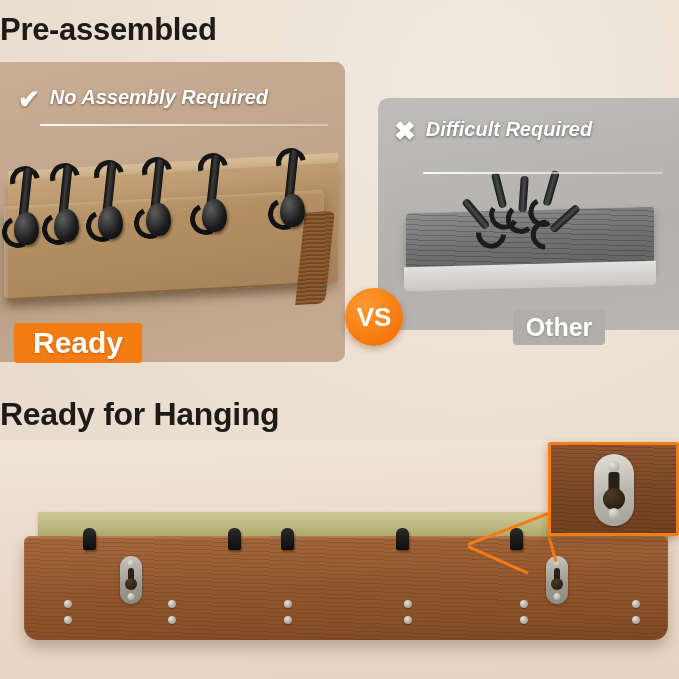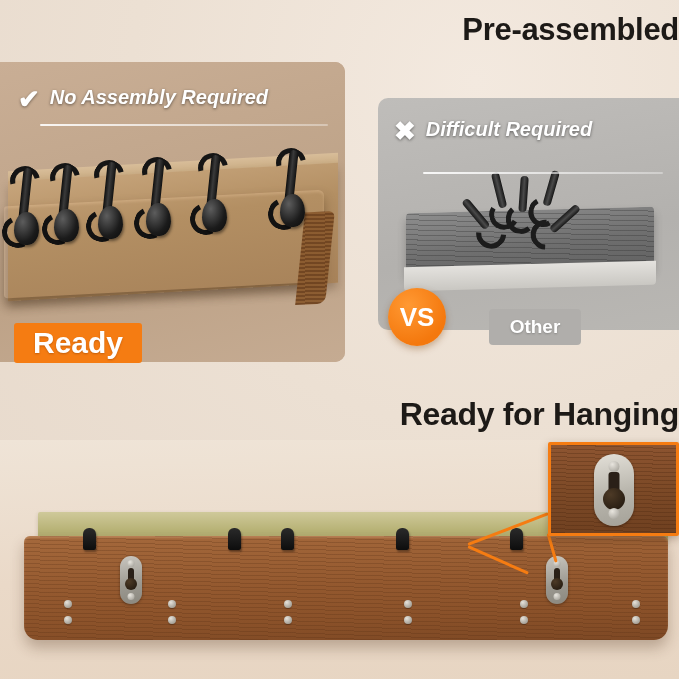"Pre-assembled" .section-title { text-align: right -> left }
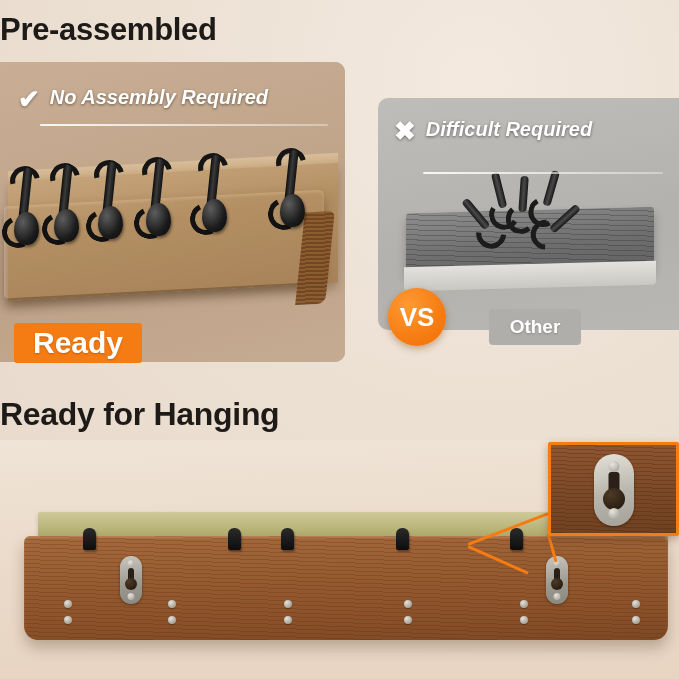"VS" #badge-vs { margin-left: 43px -> none }
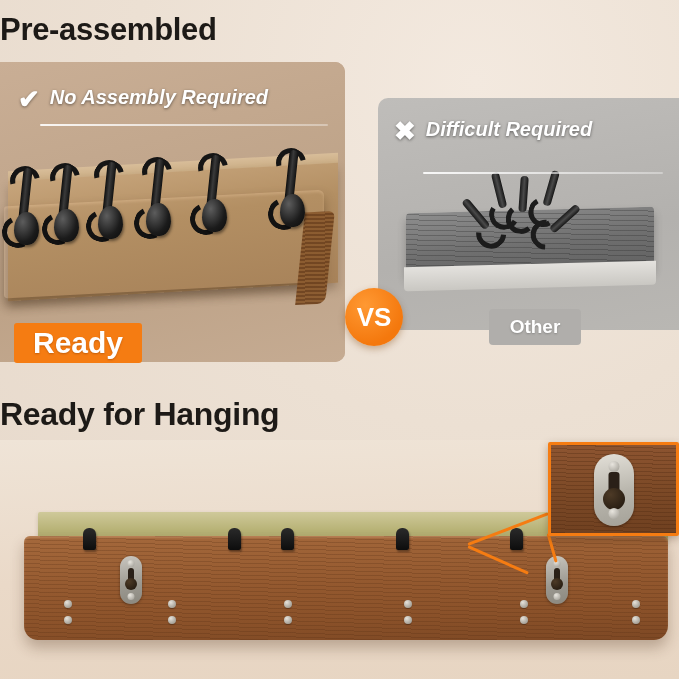"Other" #badge-other { font-size: 19px -> 25px; left: 489px -> 513px }
